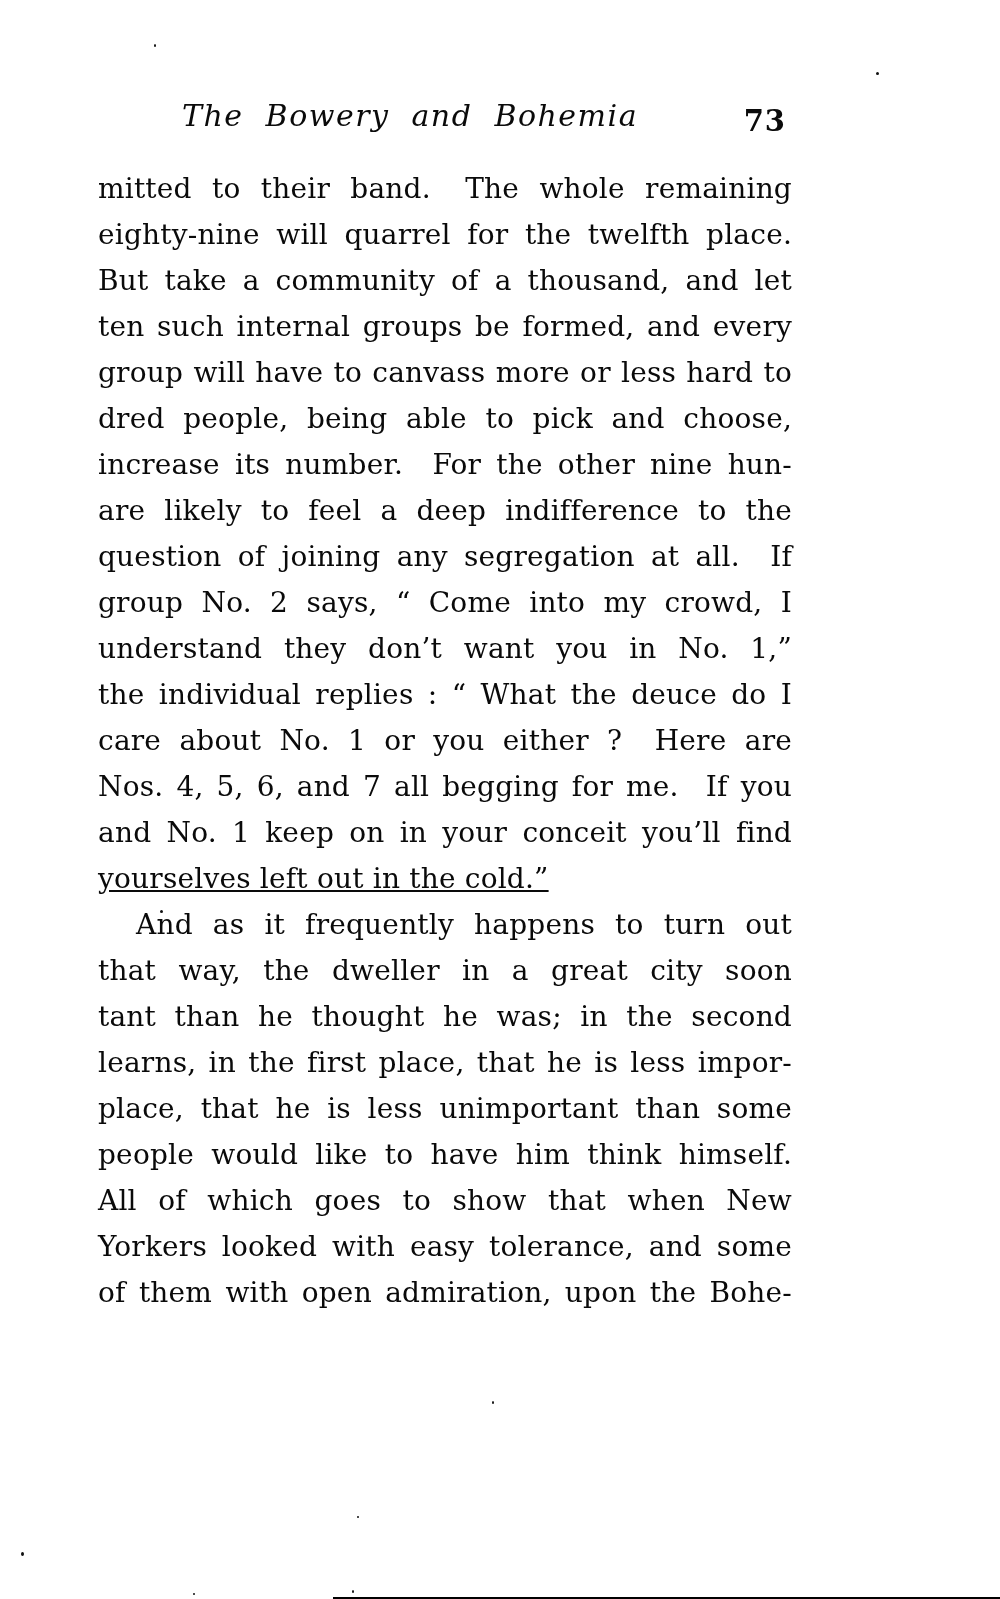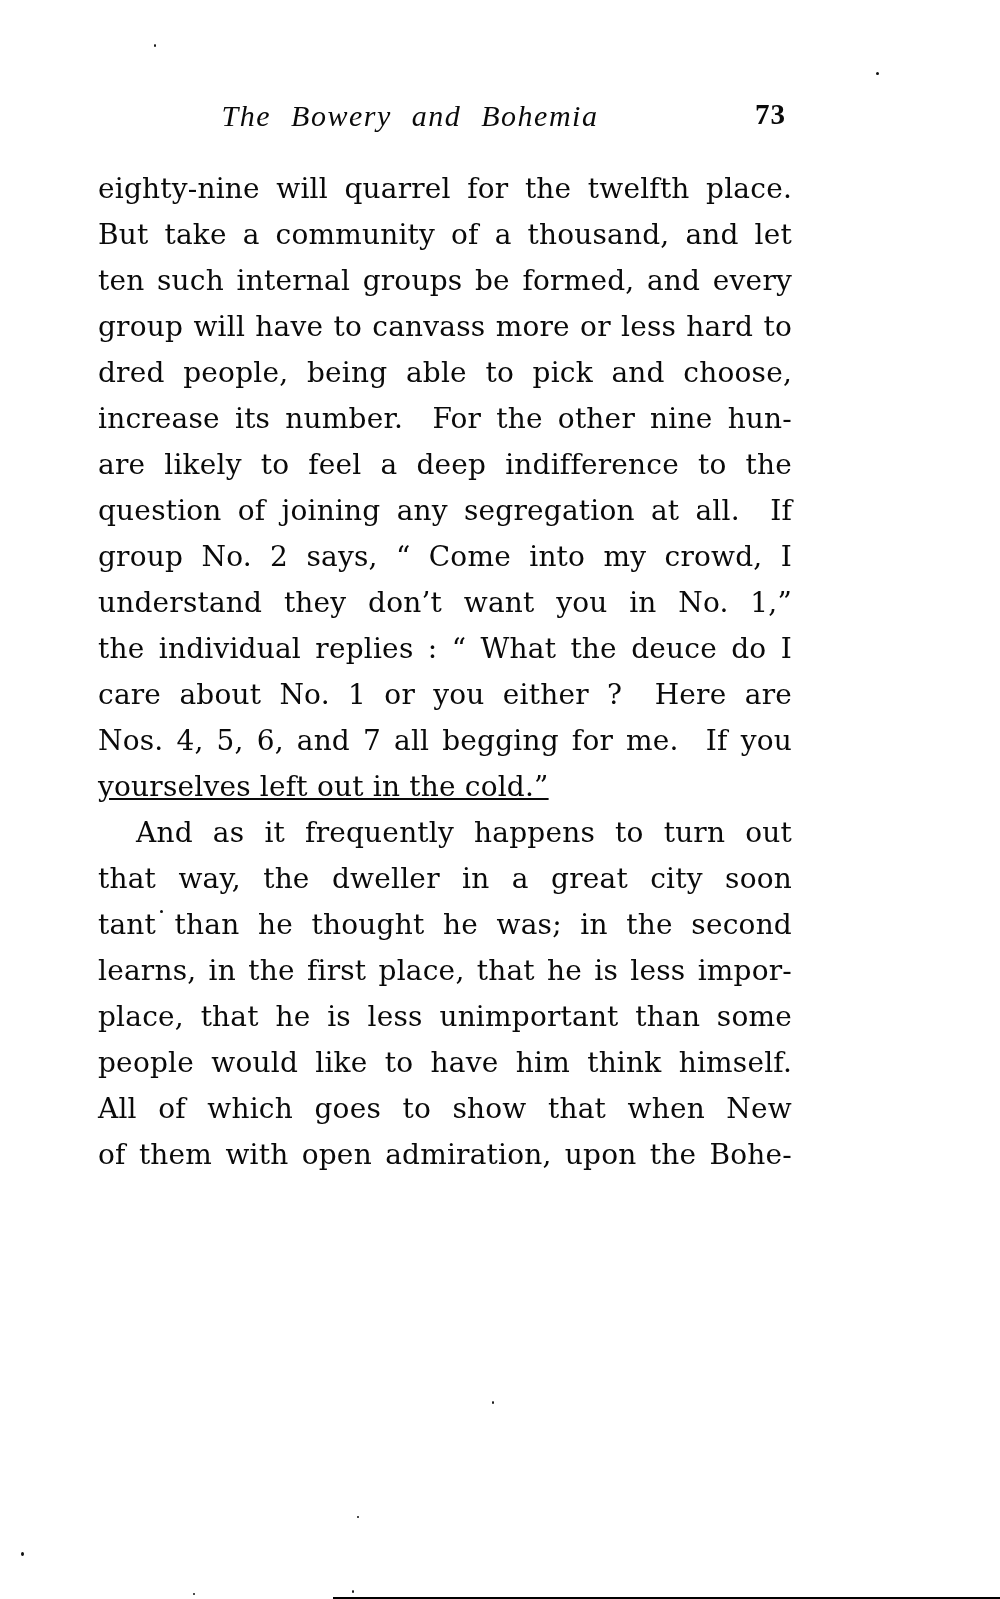"The Bowery and Bohemia" .header { font-family: Liberation Serif, serif -> none }
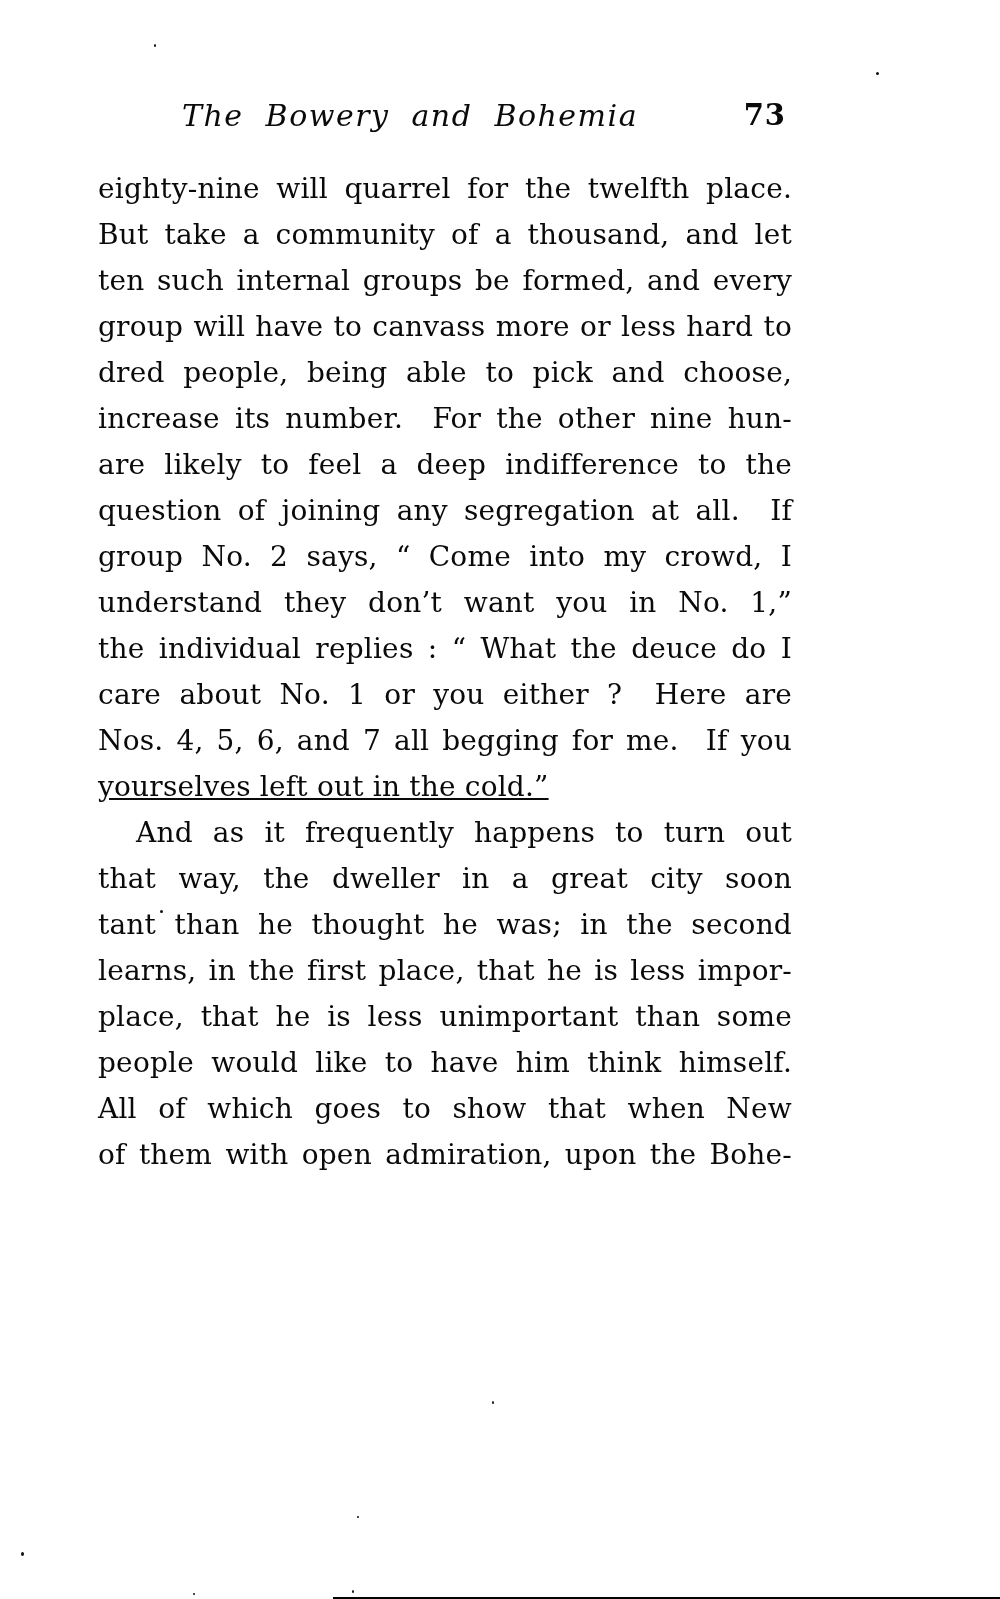"73" .page-number { top: 2px -> 8px }
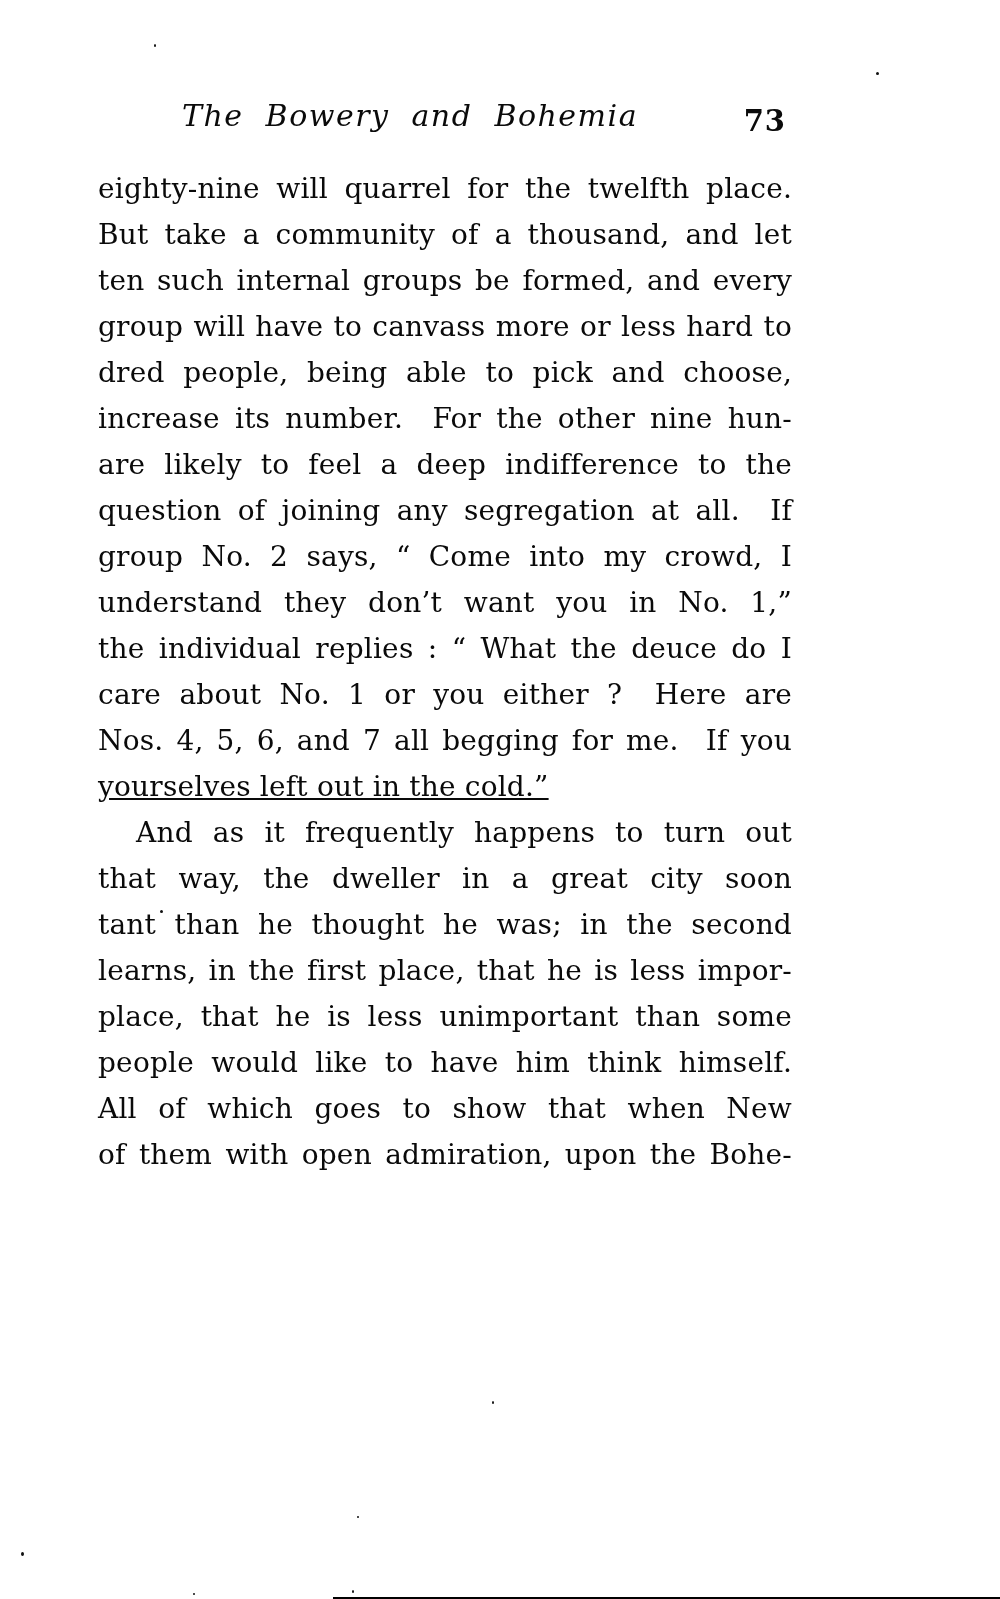"mitted to their band. The" div.line { html: none -> <div>mitted to their band. The whole remaining</div> }
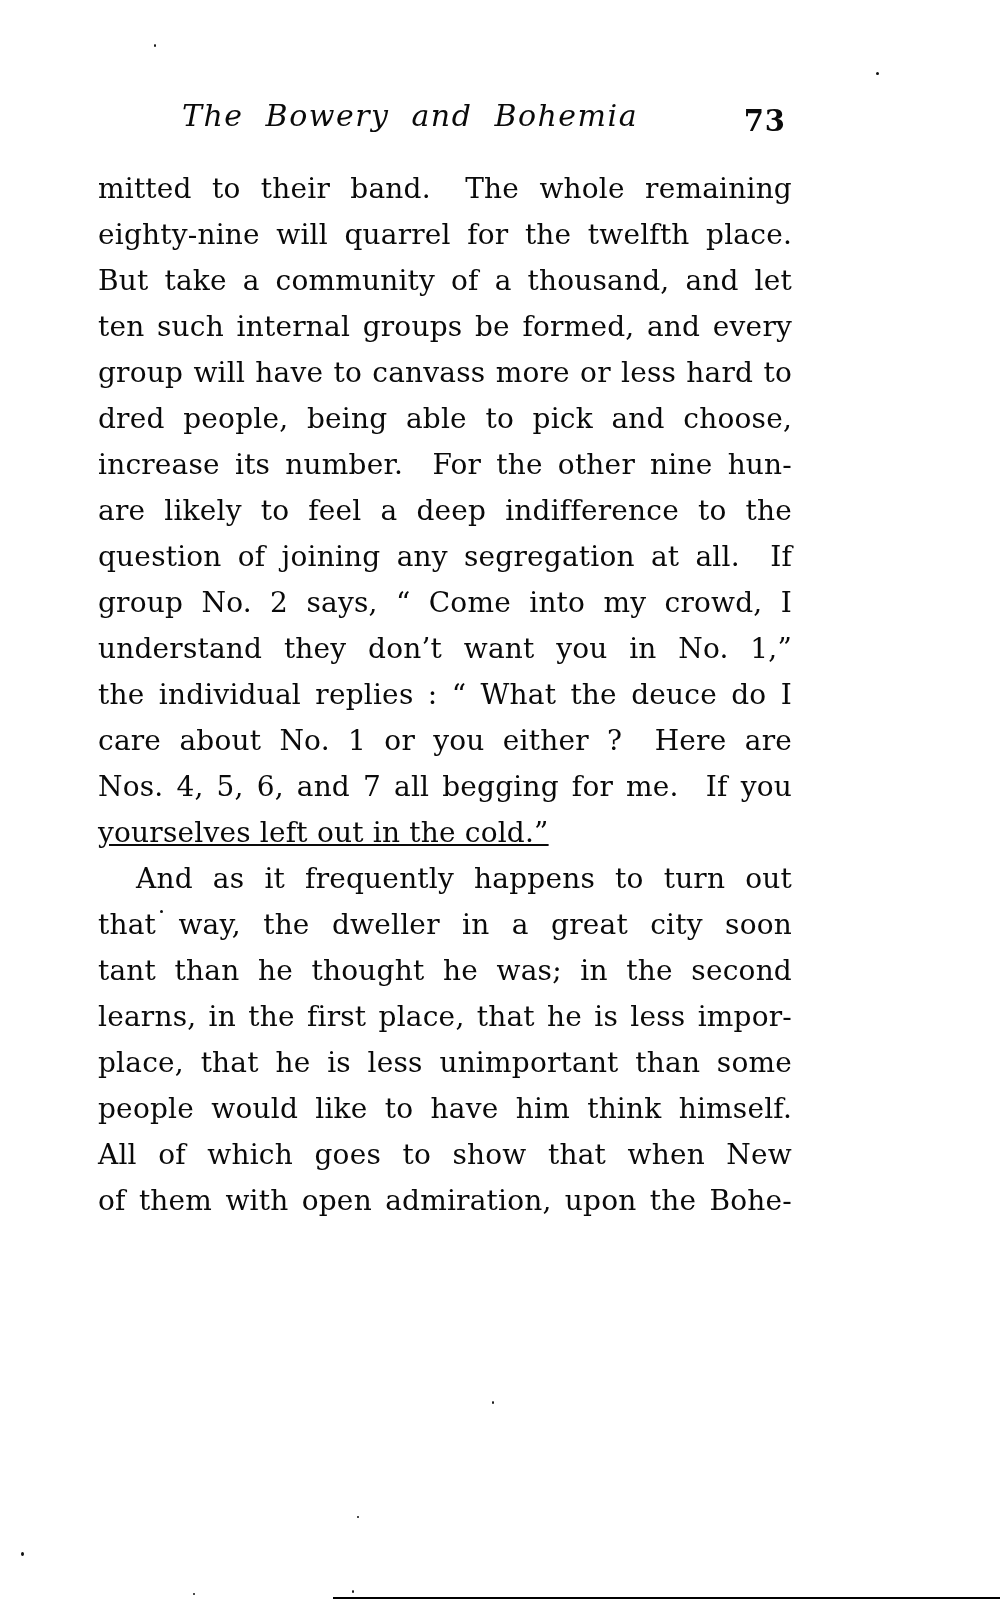"and No. 1 keep on" div.line { html: none -> <div>and No. 1 keep on in your conceit you’ll find</div> }
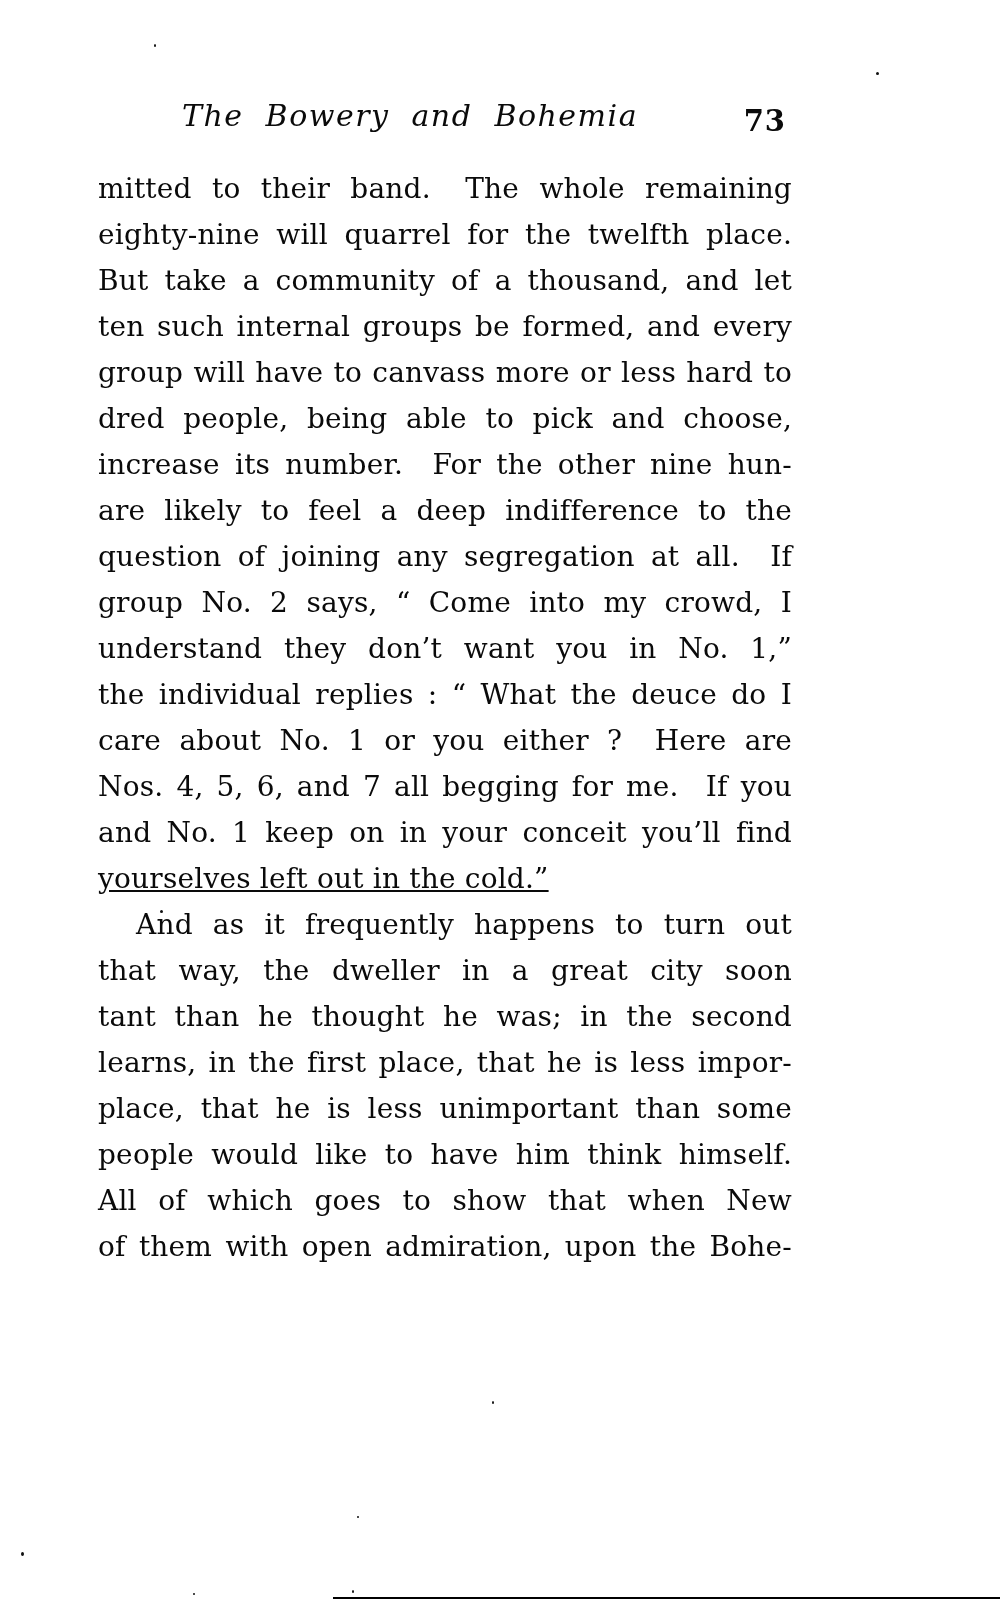"Yorkers looked with easy tolerance," div.line { html: none -> <div>Yorkers looked with easy tolerance, and some</div> }
